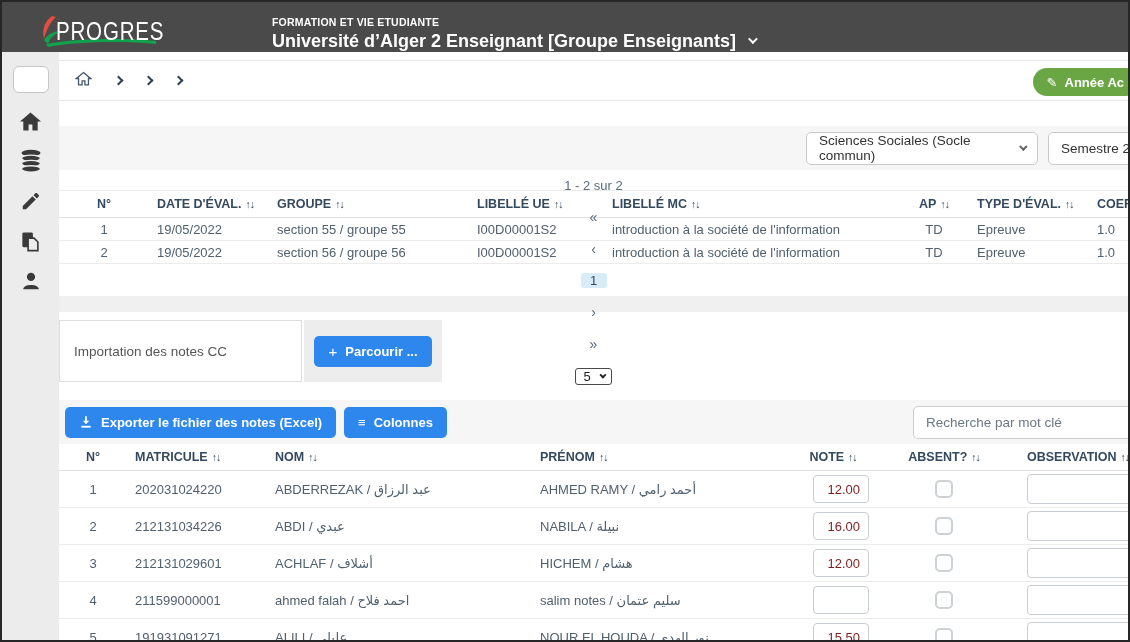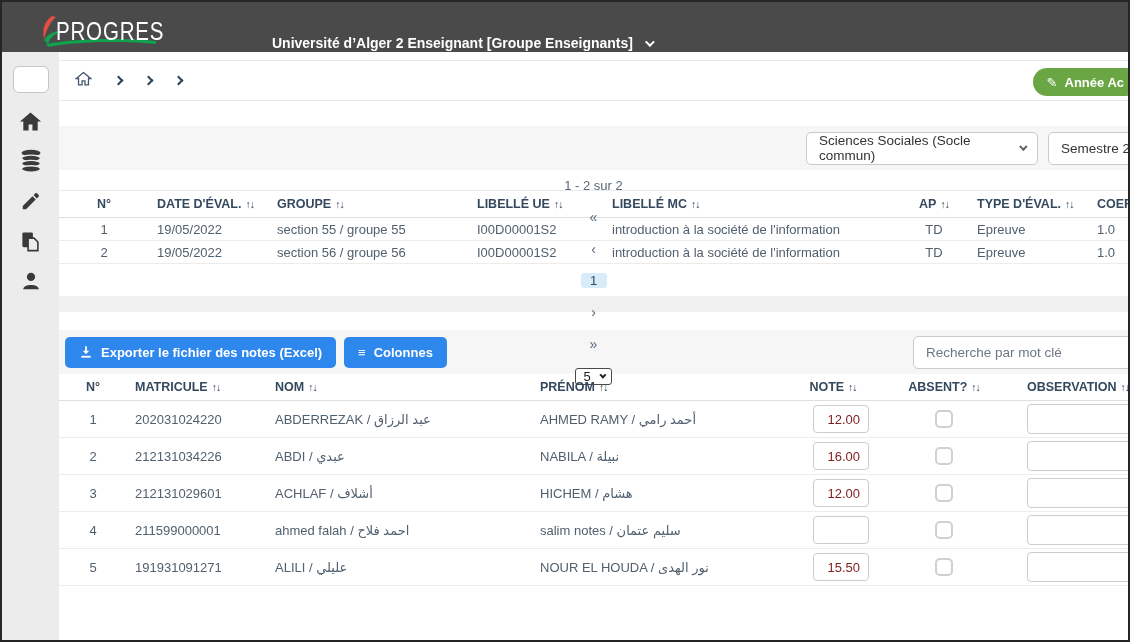"FORMATION ET VIE ETUDIANTE" div.app-subtitle { html: none -> <div>FORMATION ET VIE ETUDIANTE</div> }
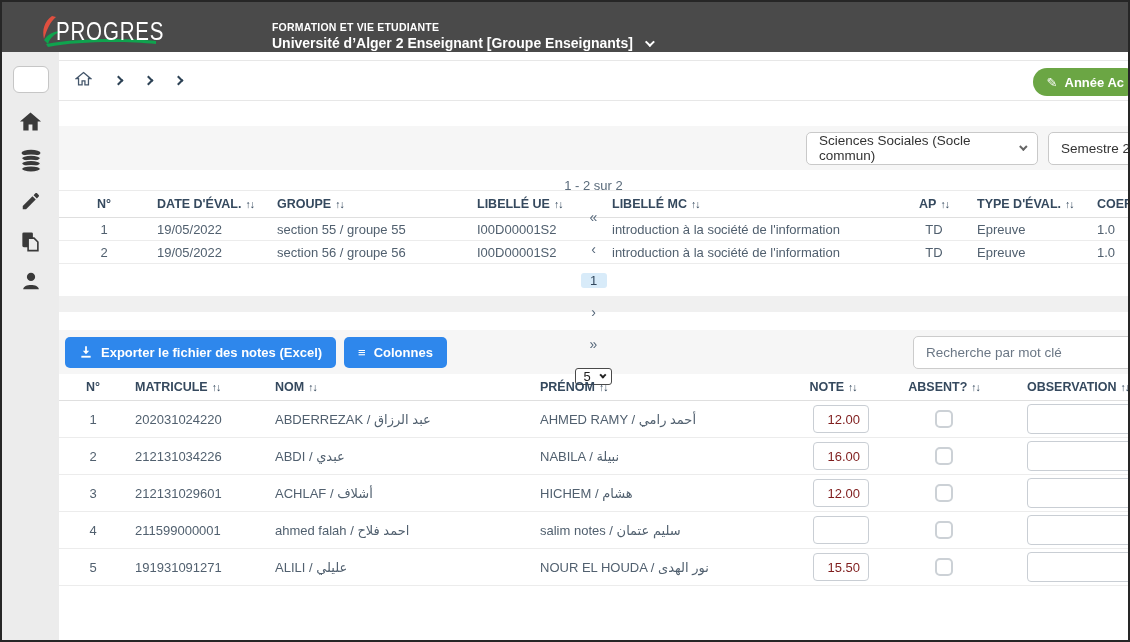"Université d’Alger 2 Enseignant [Groupe" .app-title { font-size: 14px -> 18px }
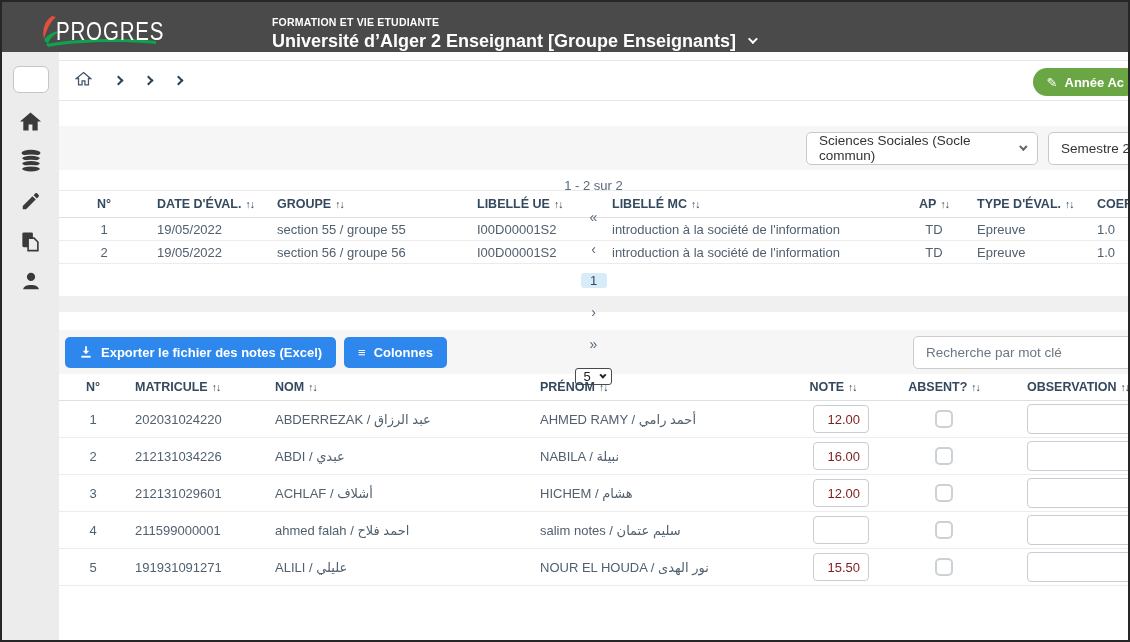"Importation des notes CC" div.import-row { html: none -> <div> <div>Importation des notes CC</div> <div> <button> <span>+</span> <span>Parcourir ...</span> </button> </div> </div> }
